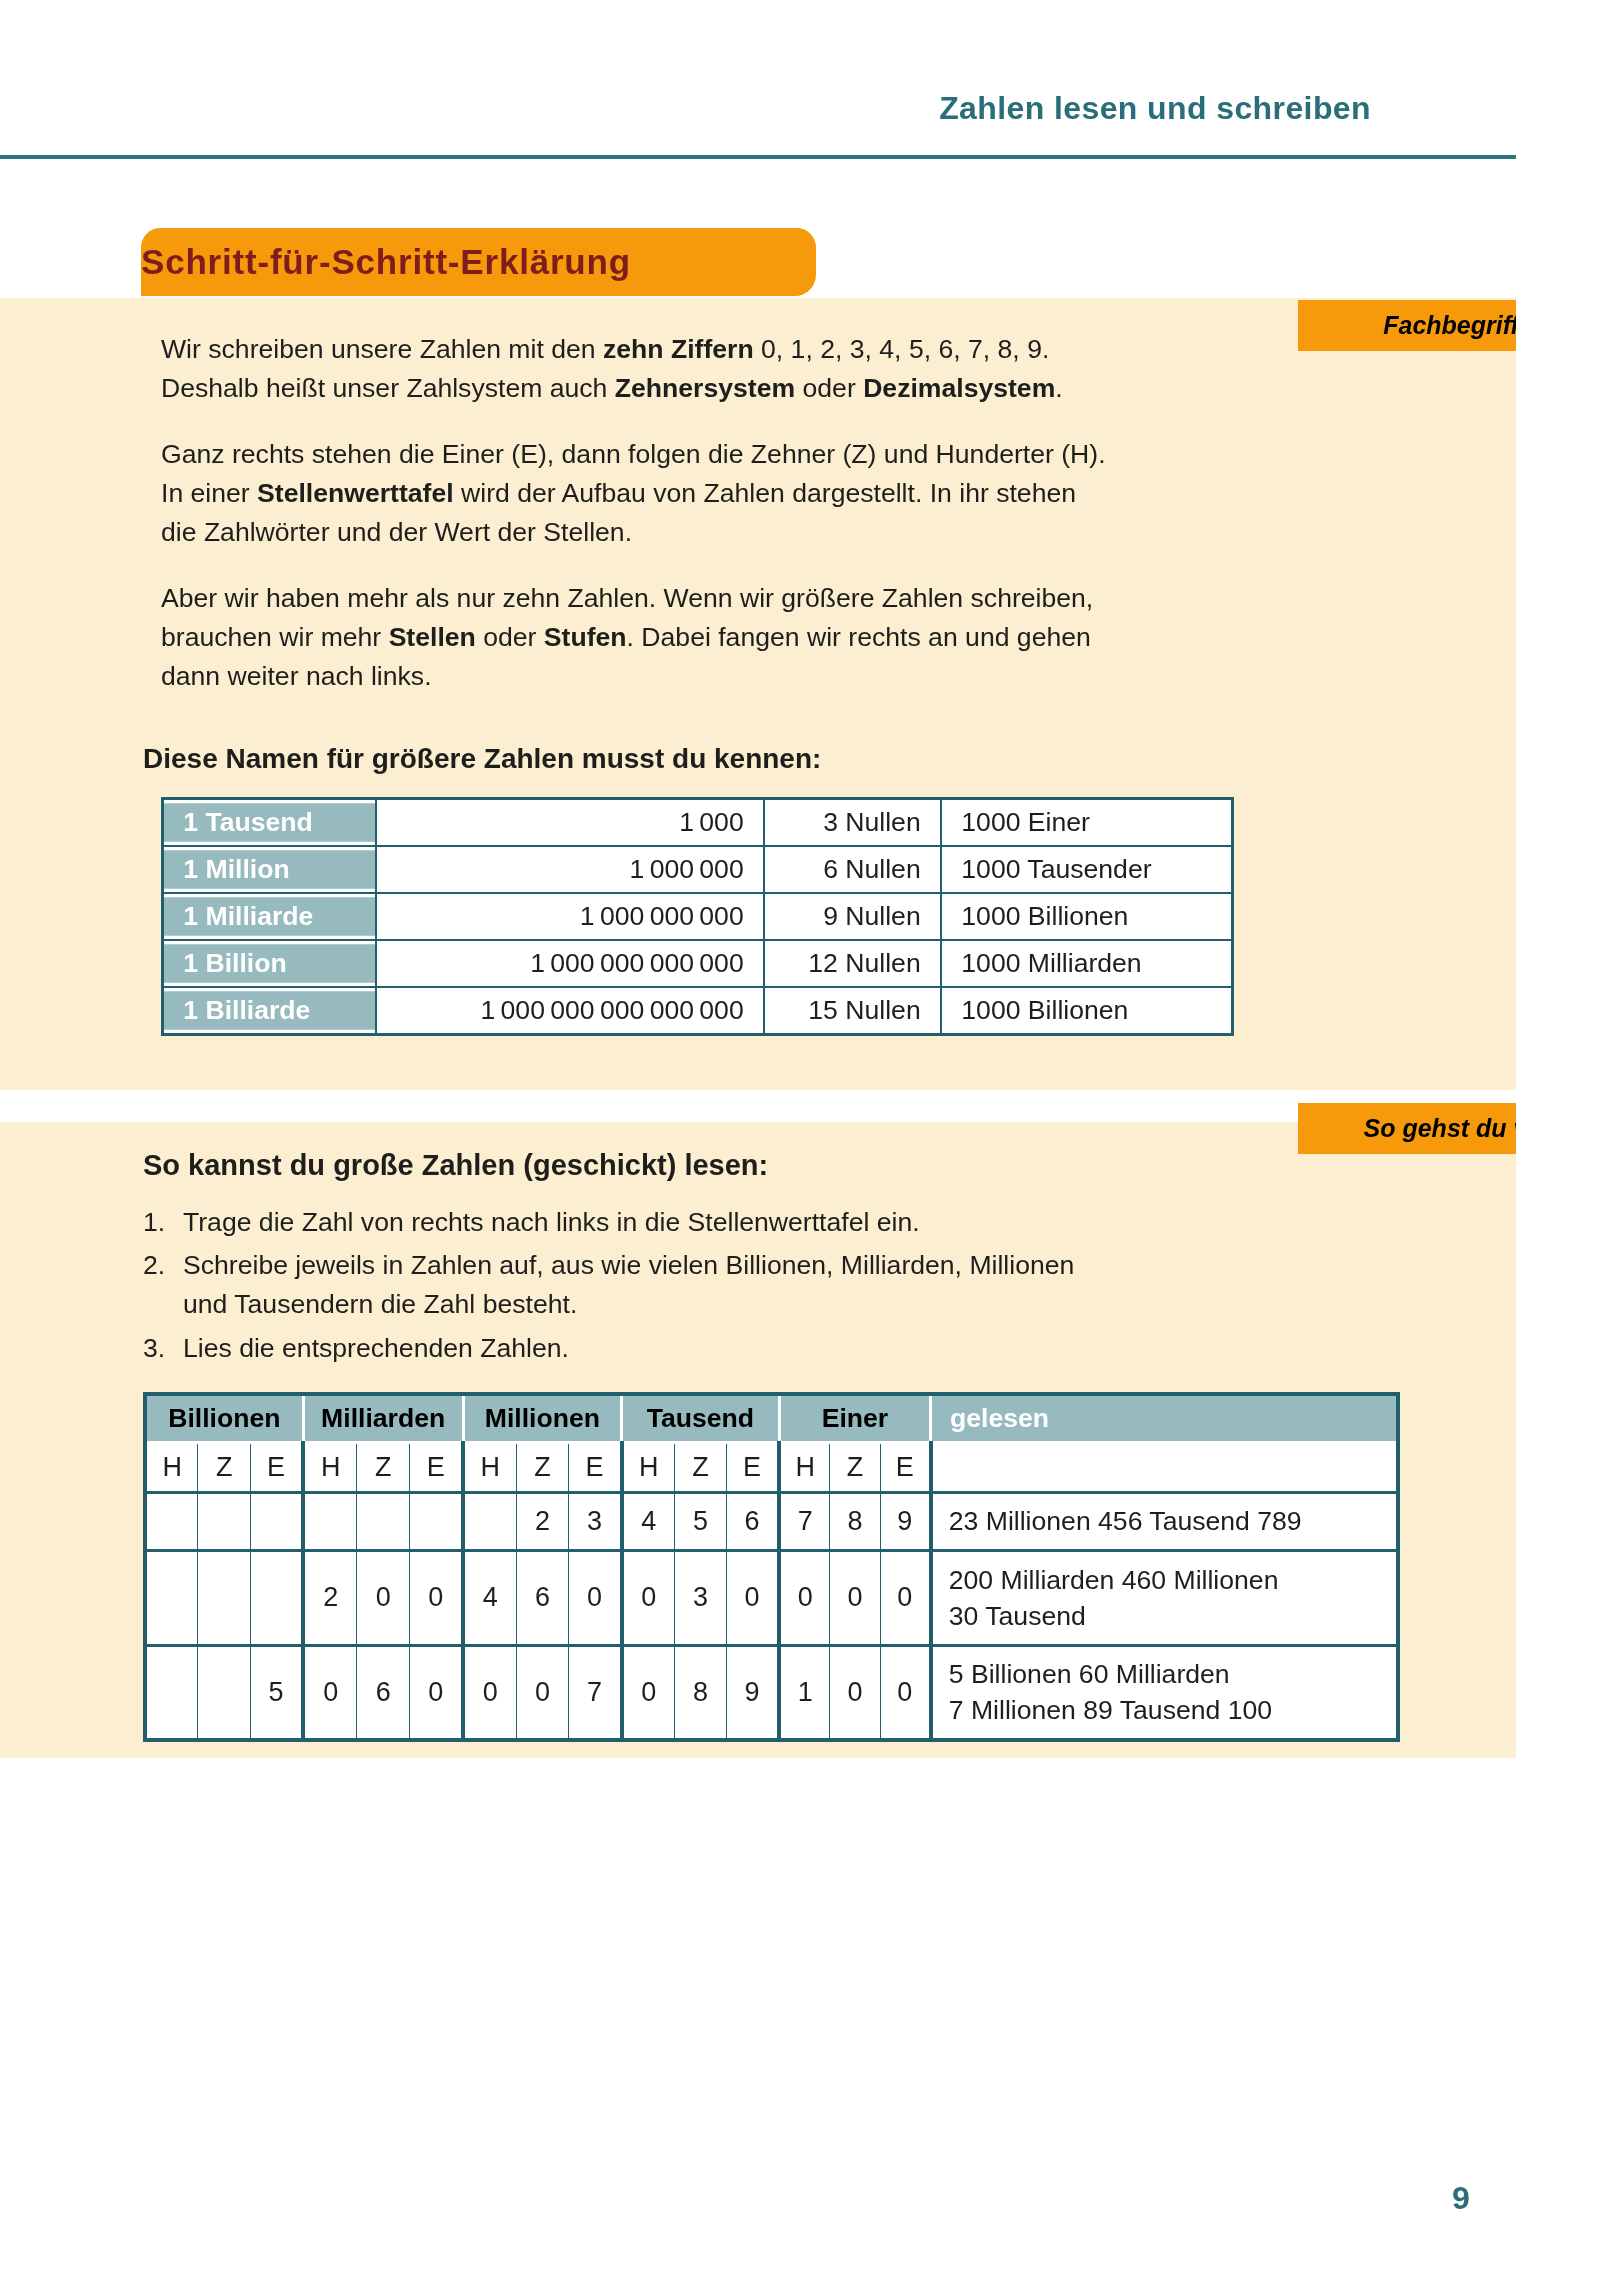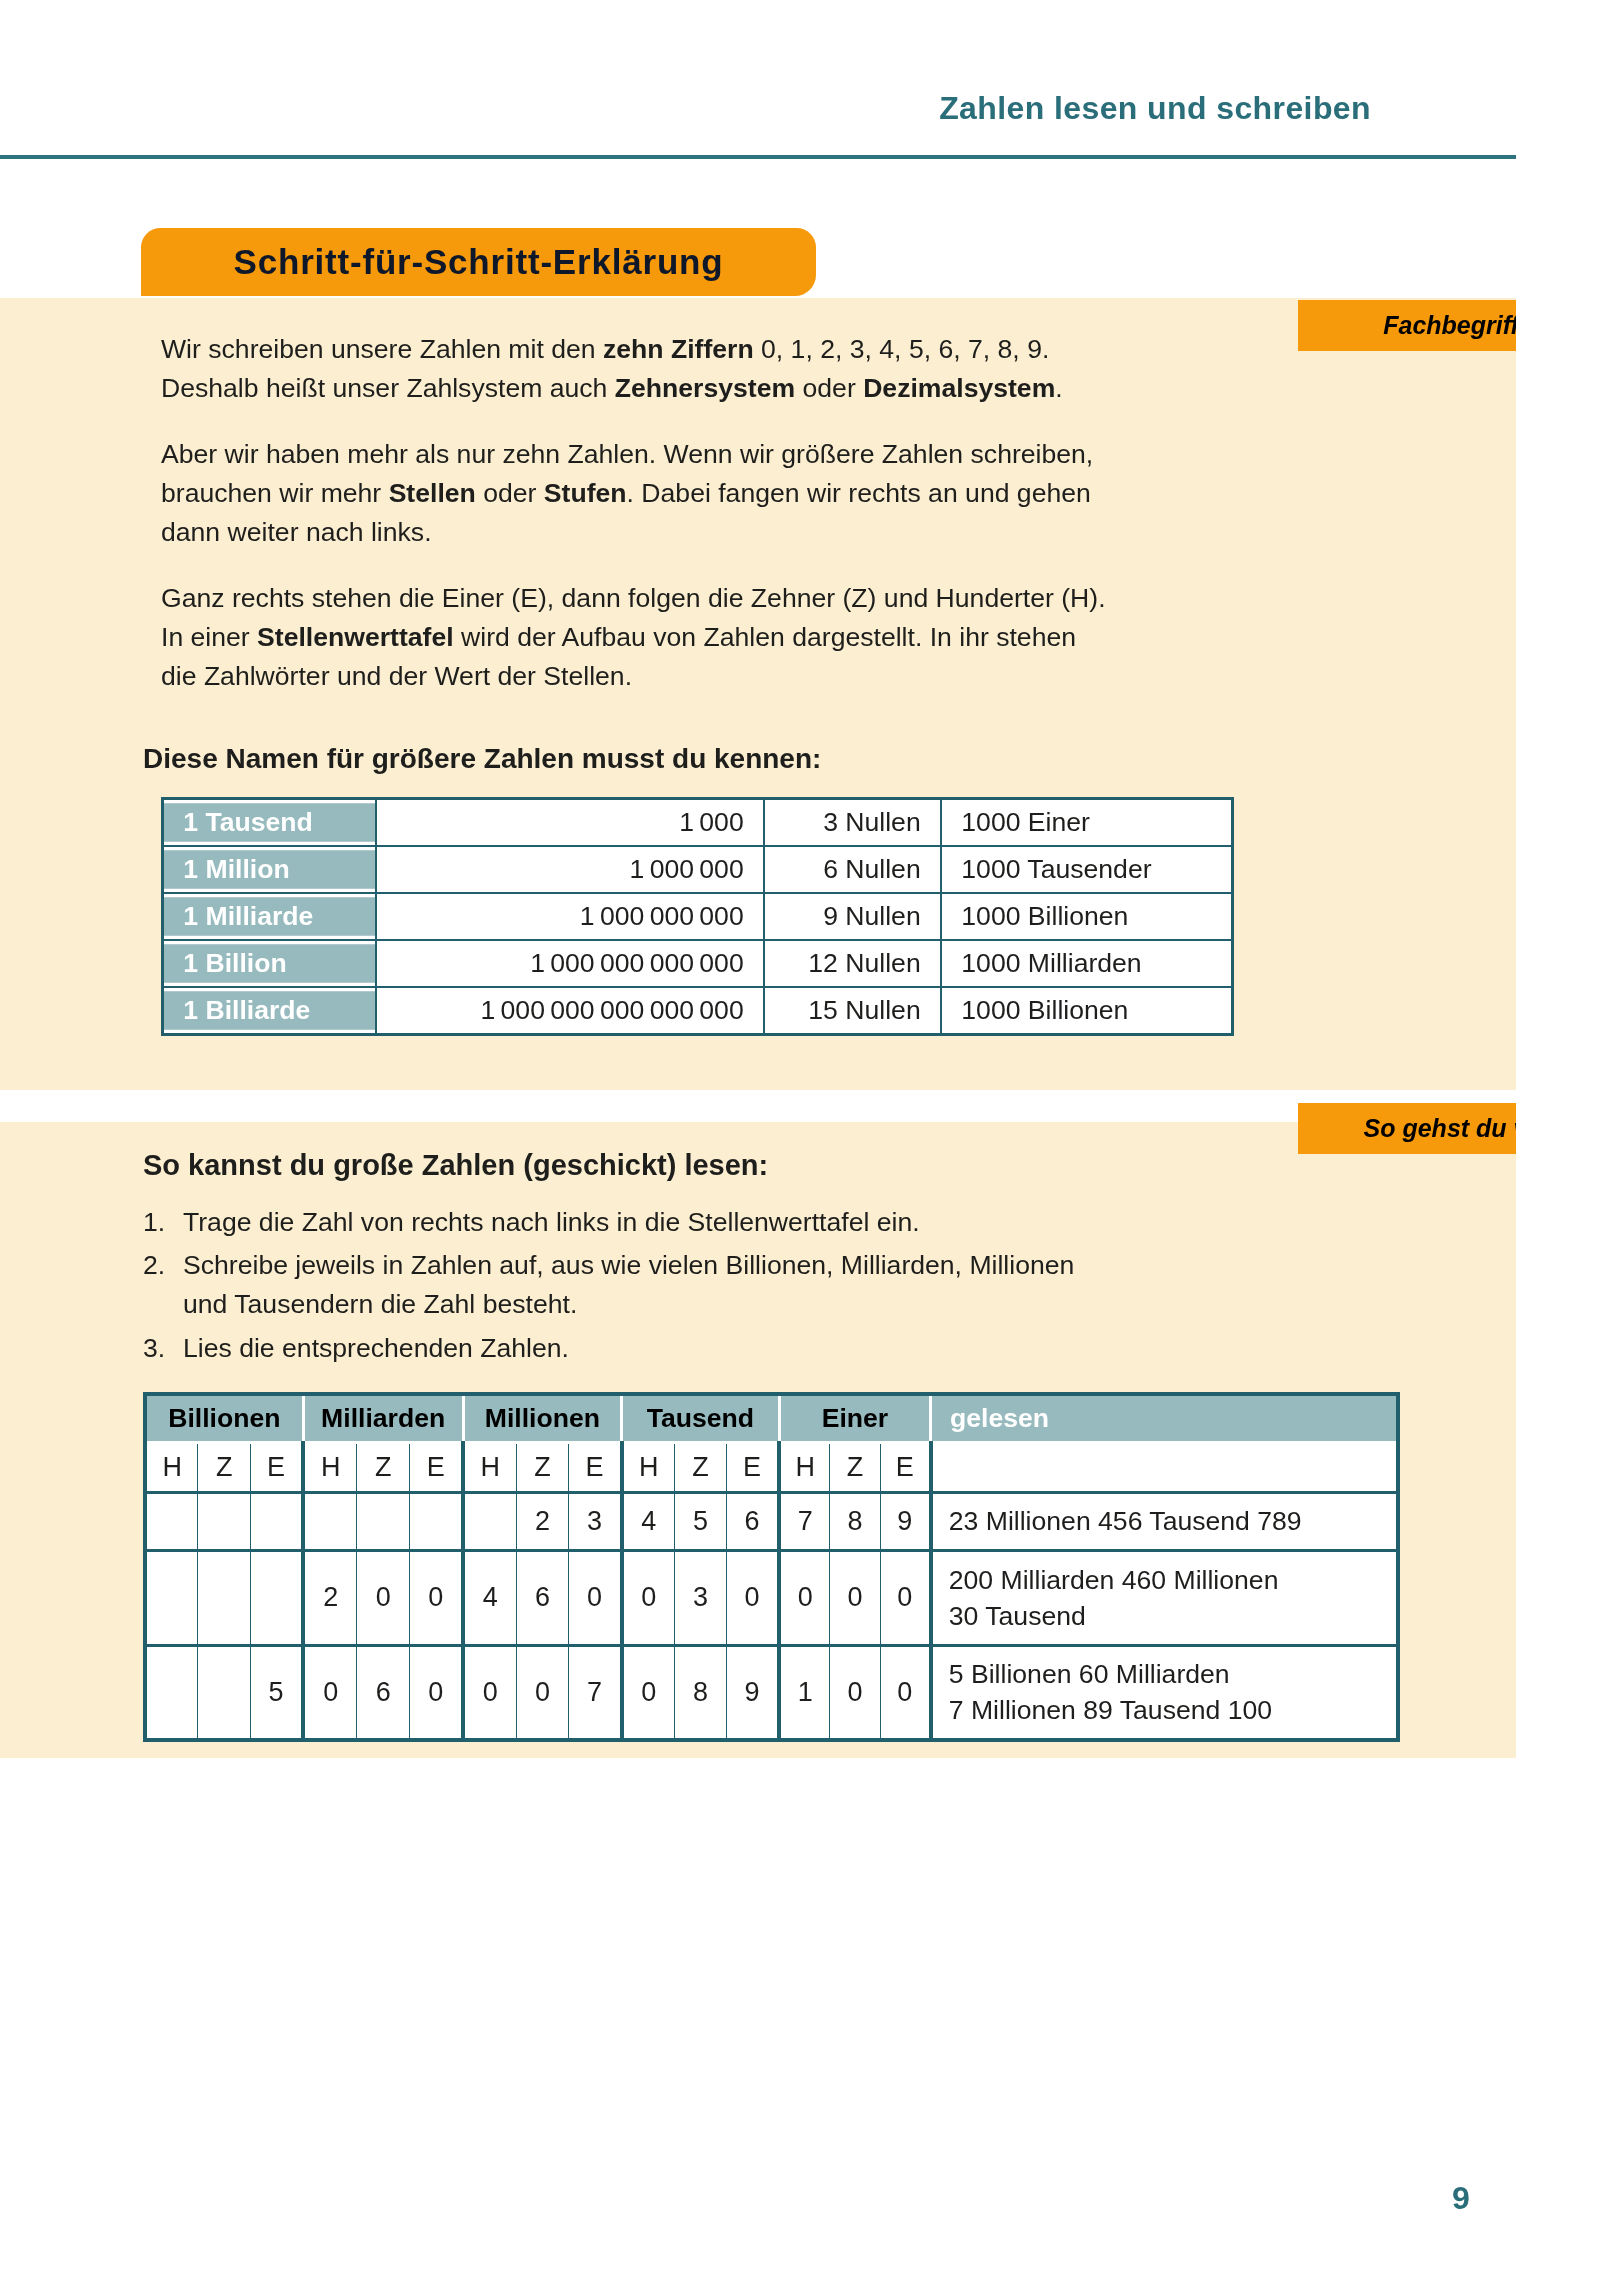"Schritt-für-Schritt-Erklärung" .badge { color: #0f172a -> #7f1d1d; justify-content: center -> flex-start }
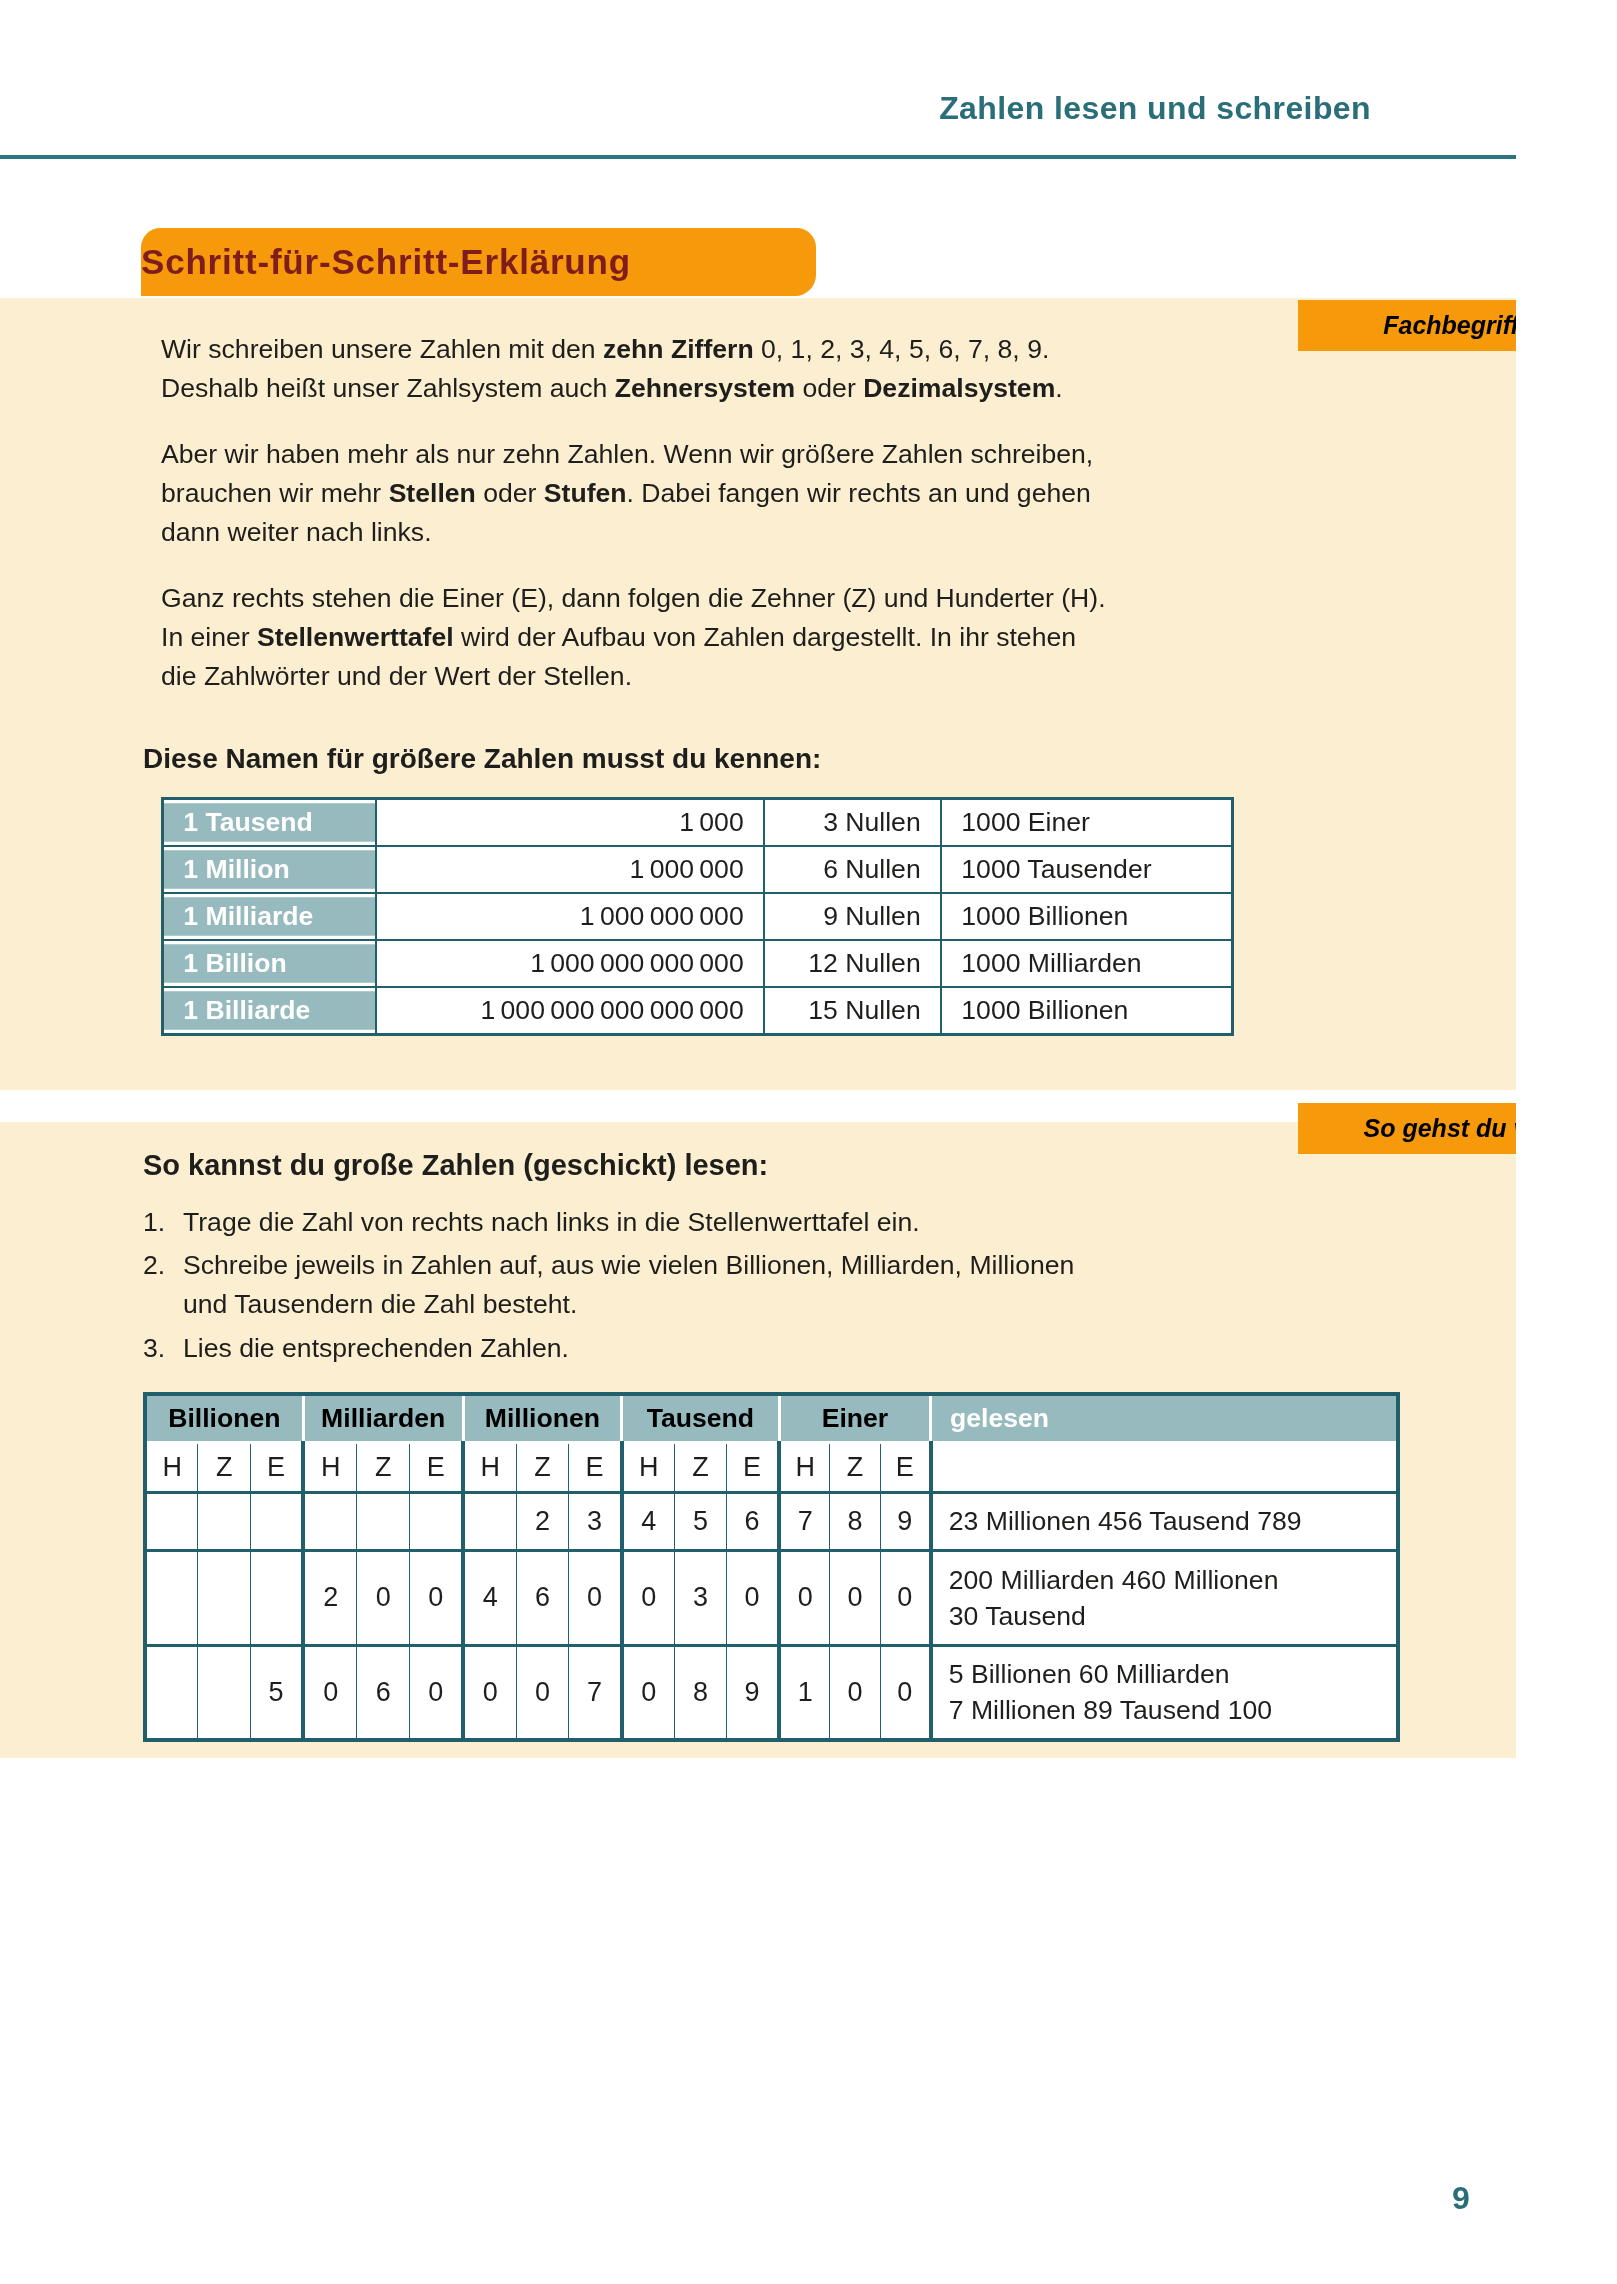"Aber wir haben mehr als" p { order: before "Ganz rechts stehen die Einer" -> after "Ganz rechts stehen die Einer" }
